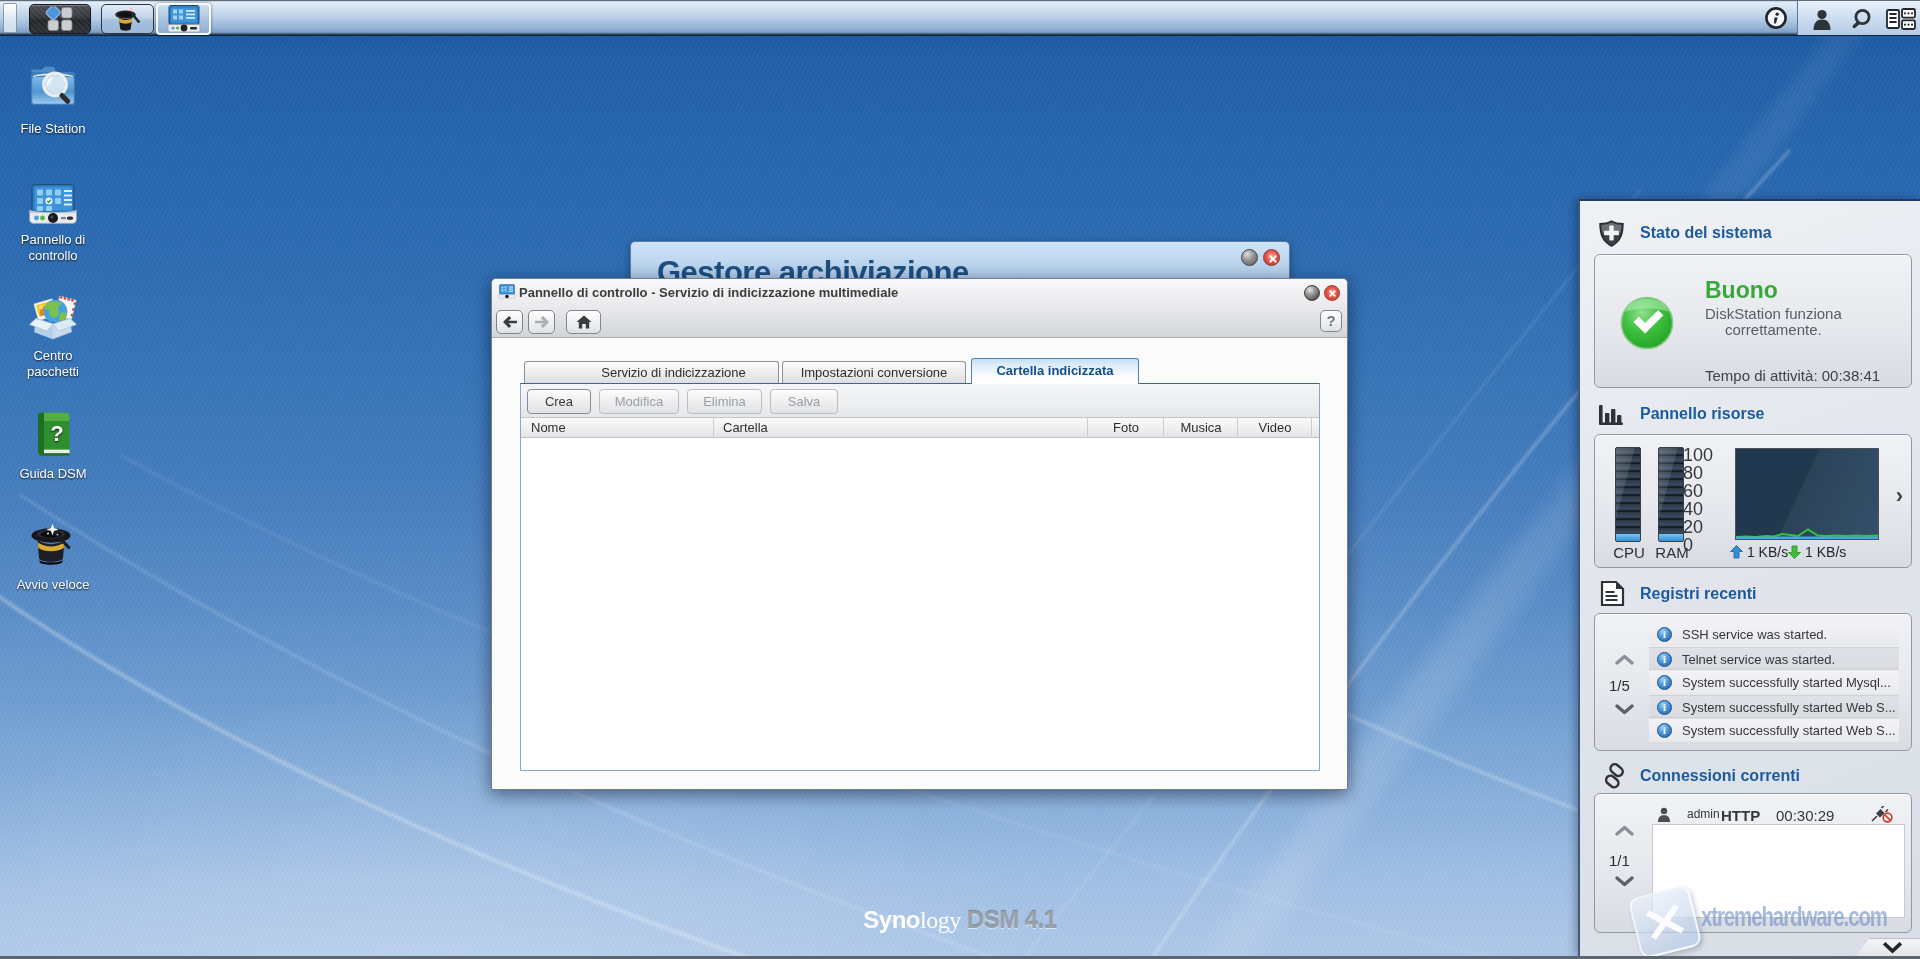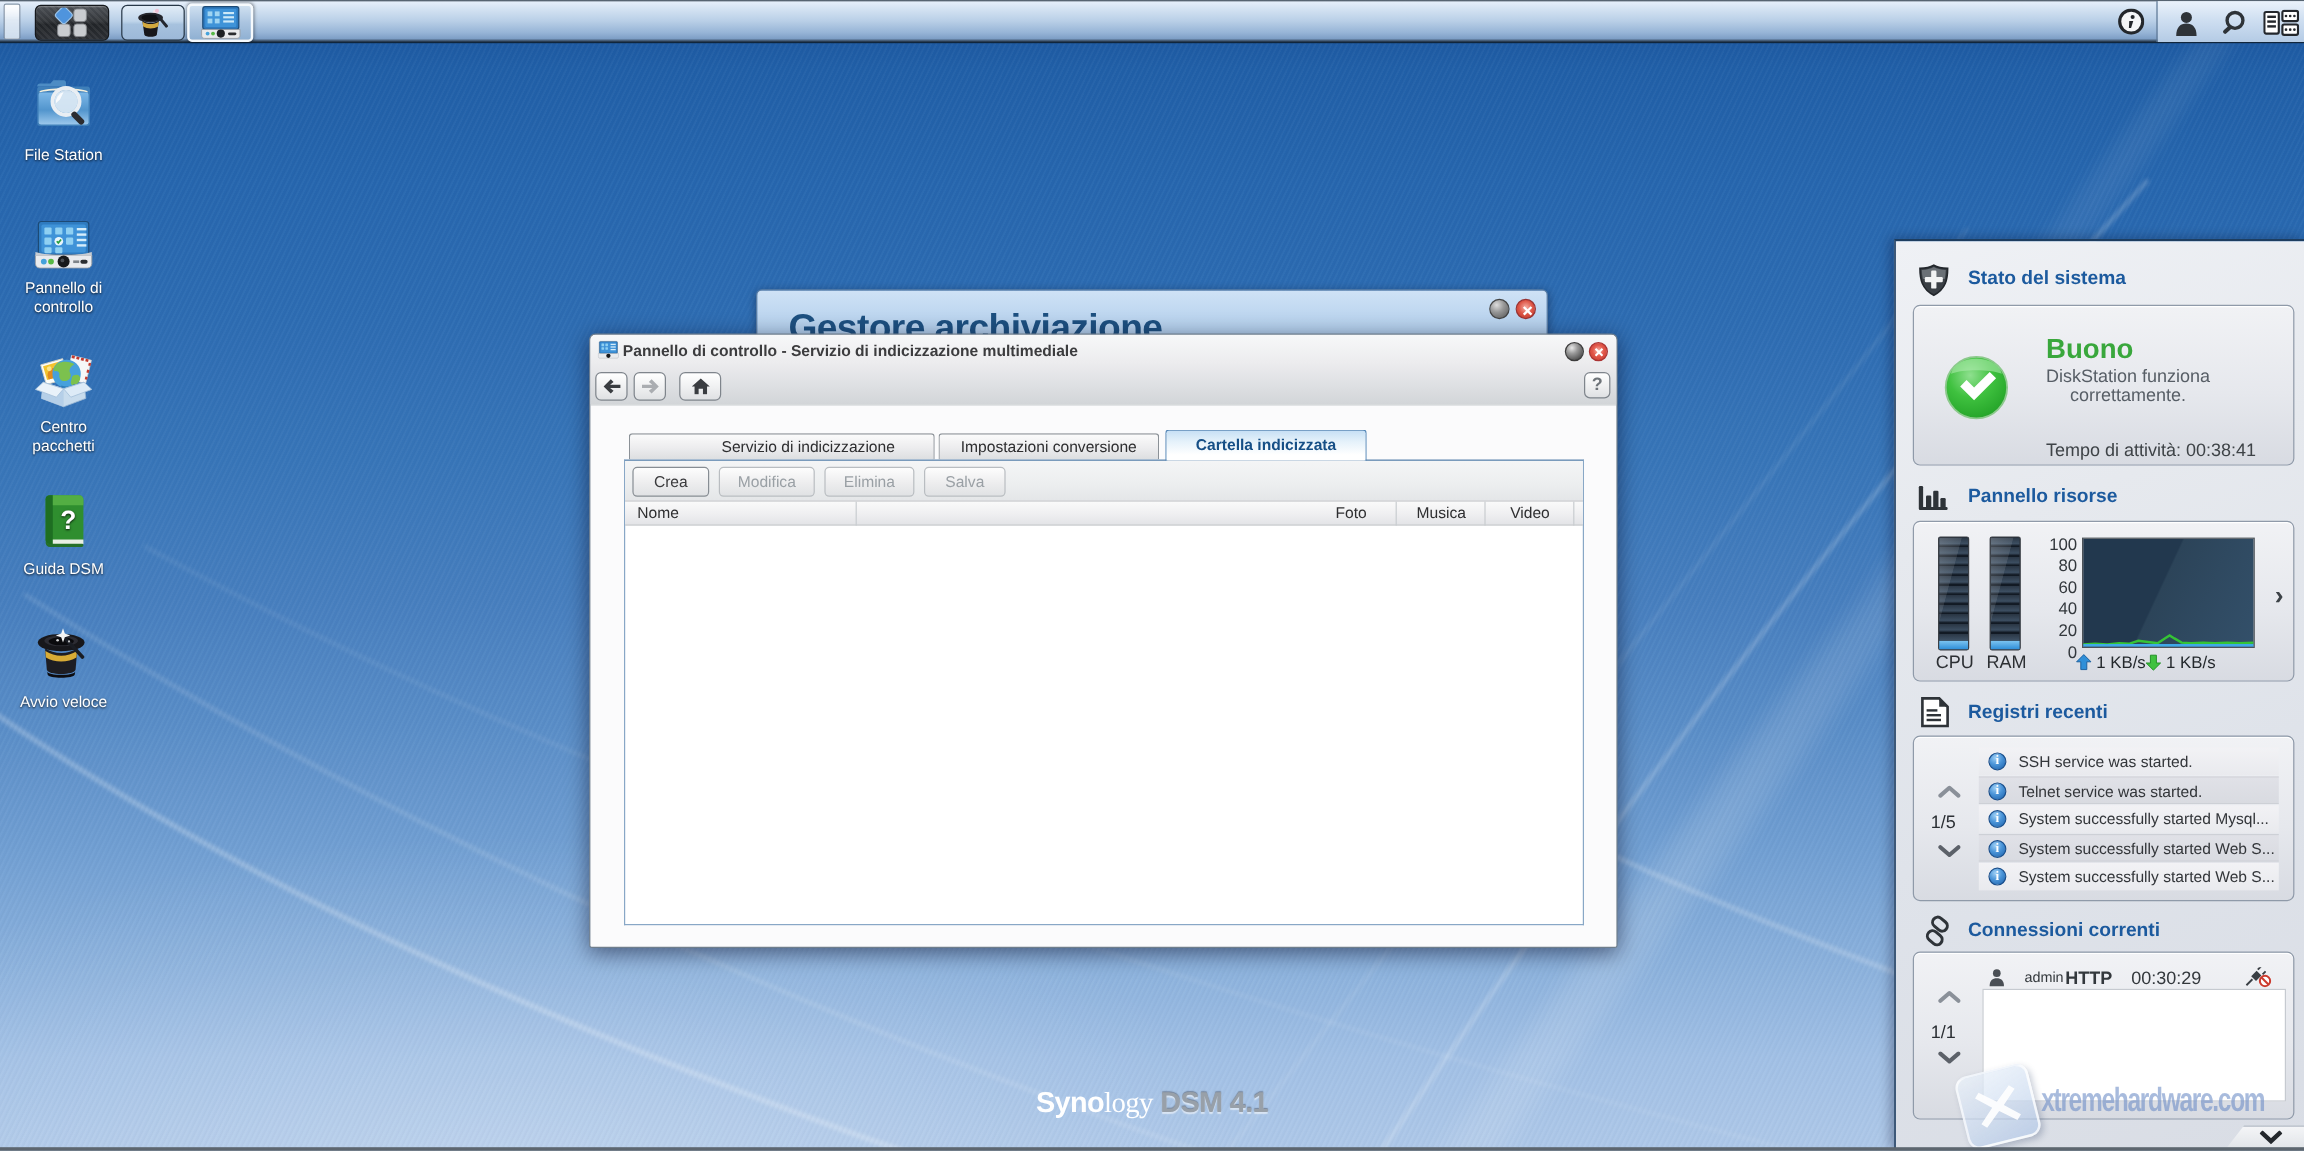"Cartella" div.c { html: none -> <div>Cartella</div> }
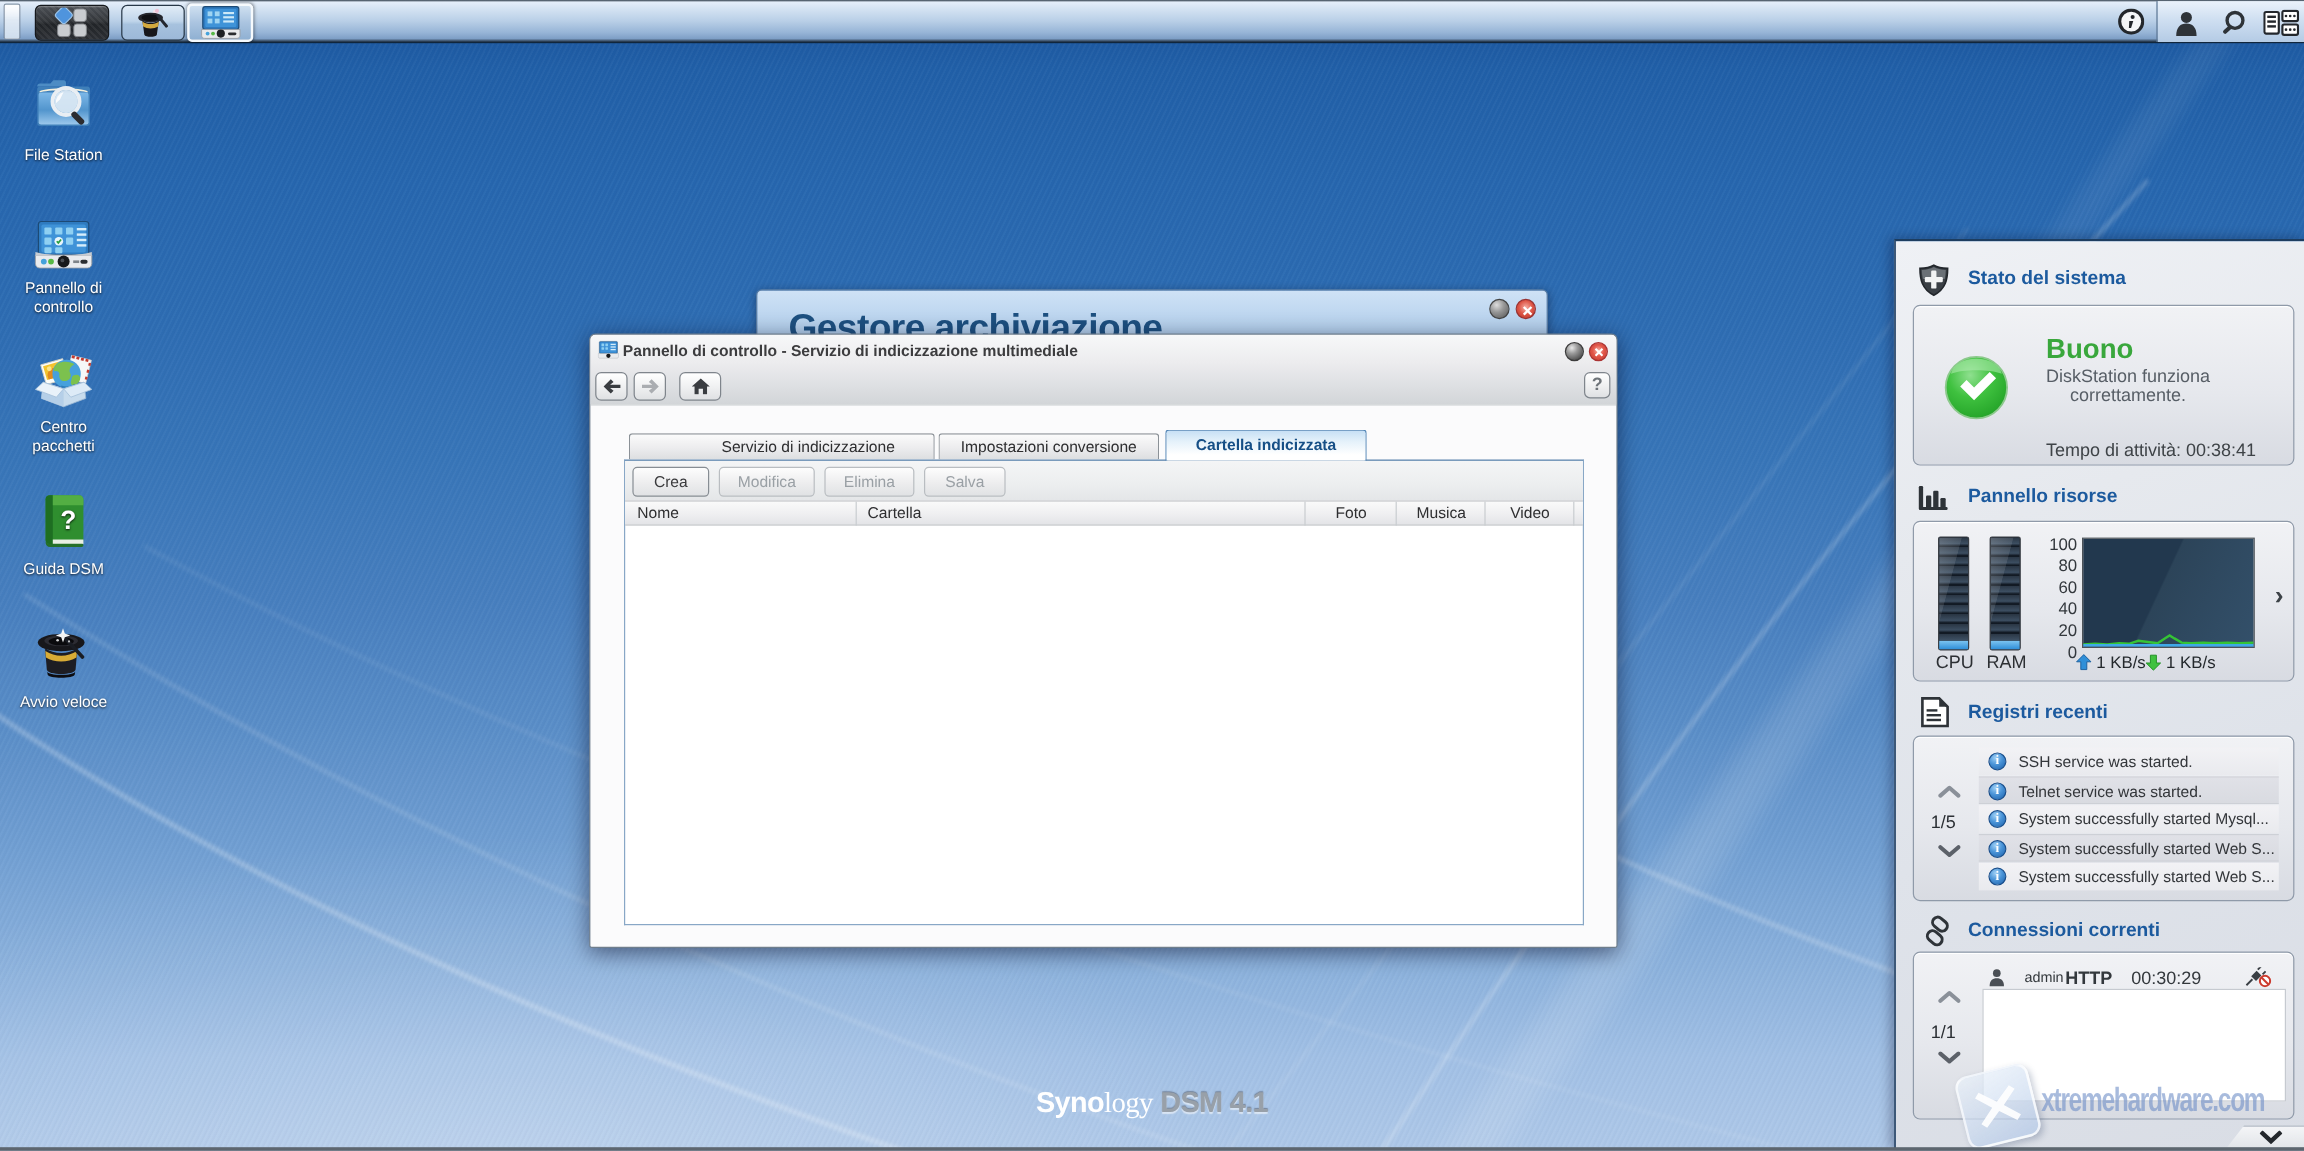"100" .axis { font-size: 14px -> 18px; left: 100px -> 88px; text-align: right -> none }
